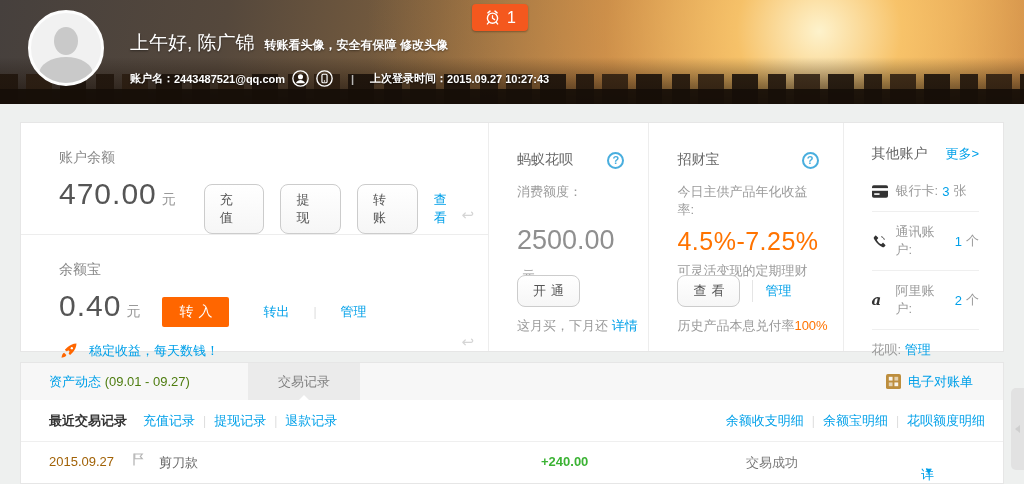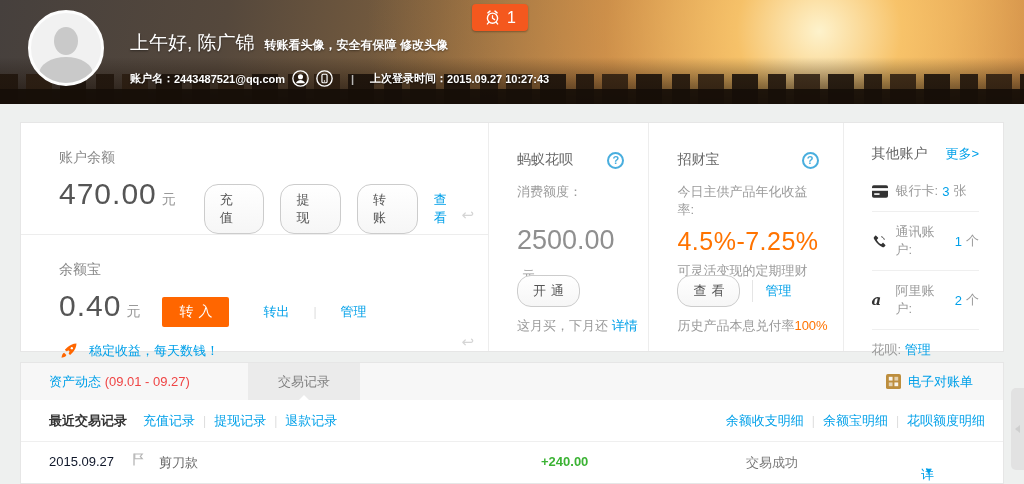"充值" .btn { border-radius: 14px -> 8px }
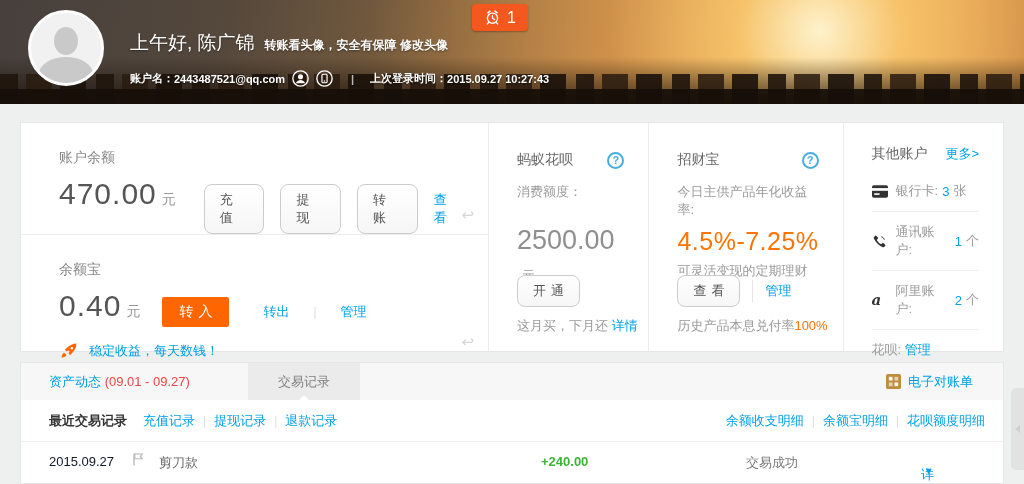"(09.01 - 09.27)" .gray { color: #ef4444 -> #4d7c0f }
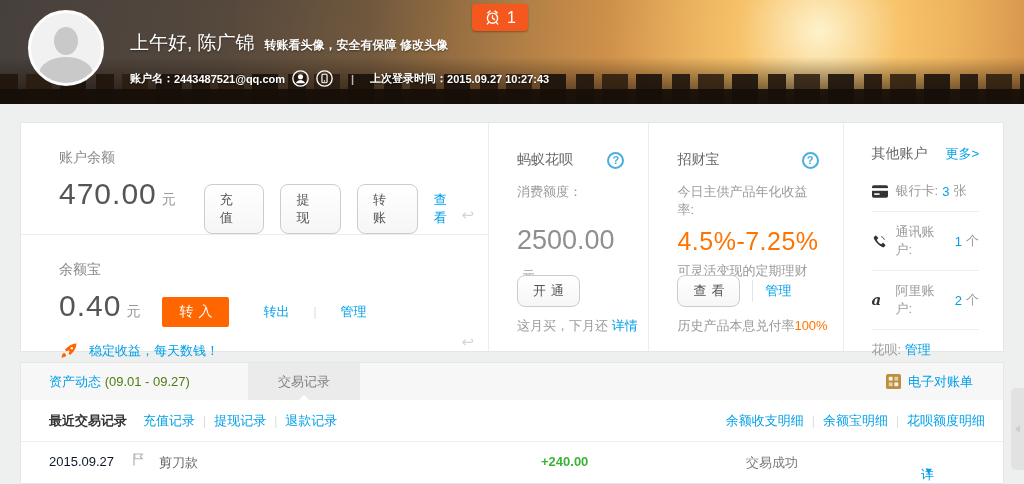"2015.09.27" .tx-date { color: #0f172a -> #a16207 }
